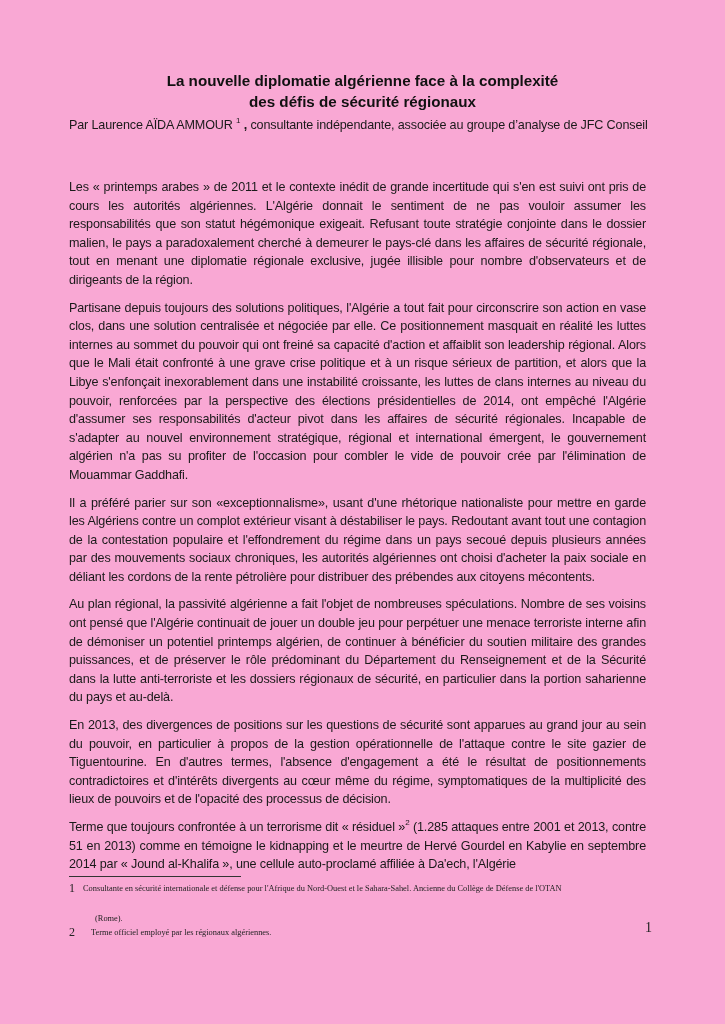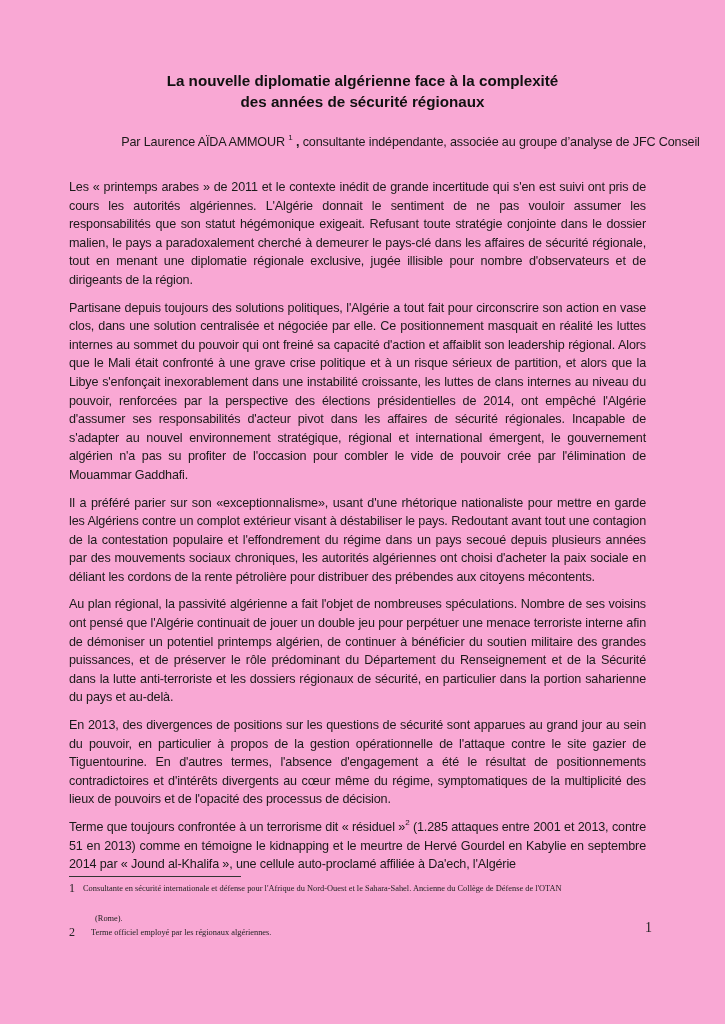"des années de sécurité régionaux" div { text: années -> défis }
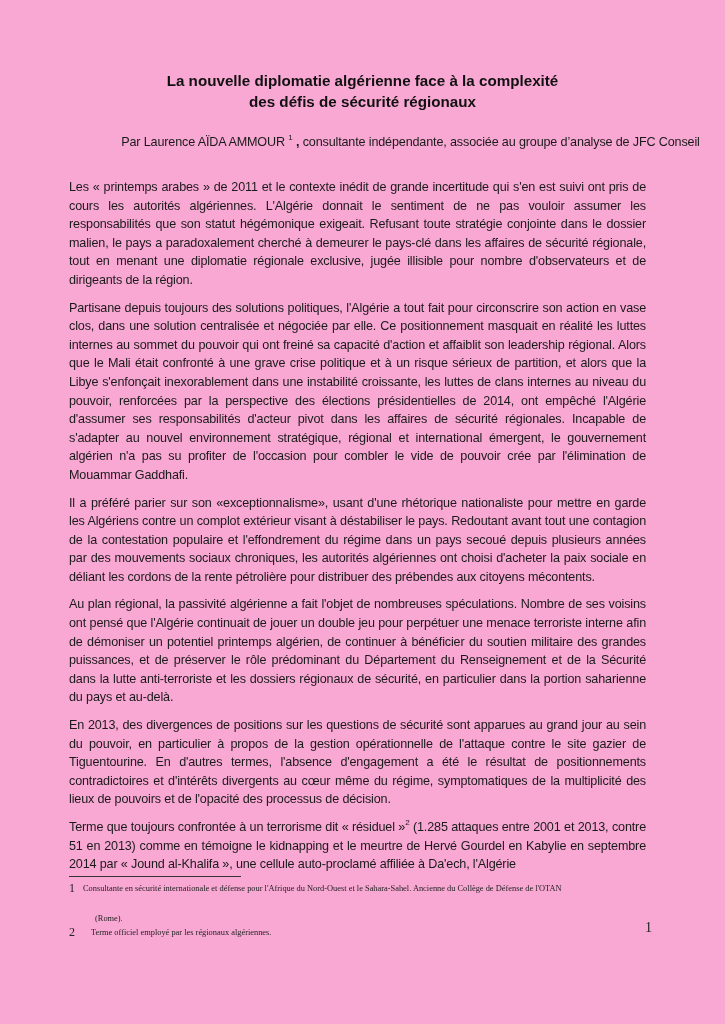"Par Laurence AÏDA AMMOUR 1" .author { margin-left: 48px -> none; text-align: center -> left; top: 133px -> 116px }
